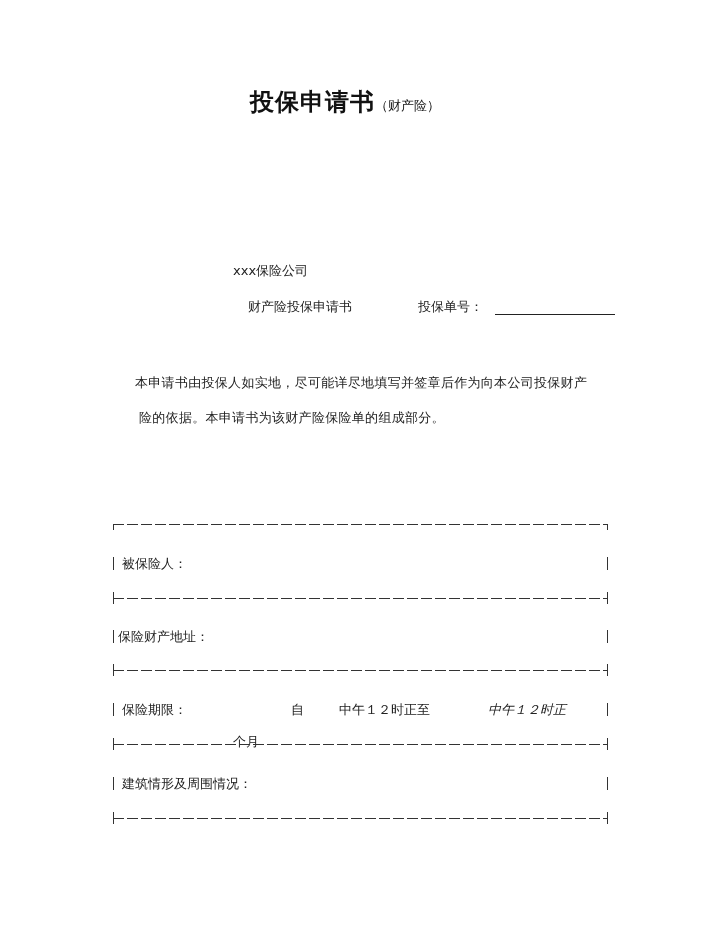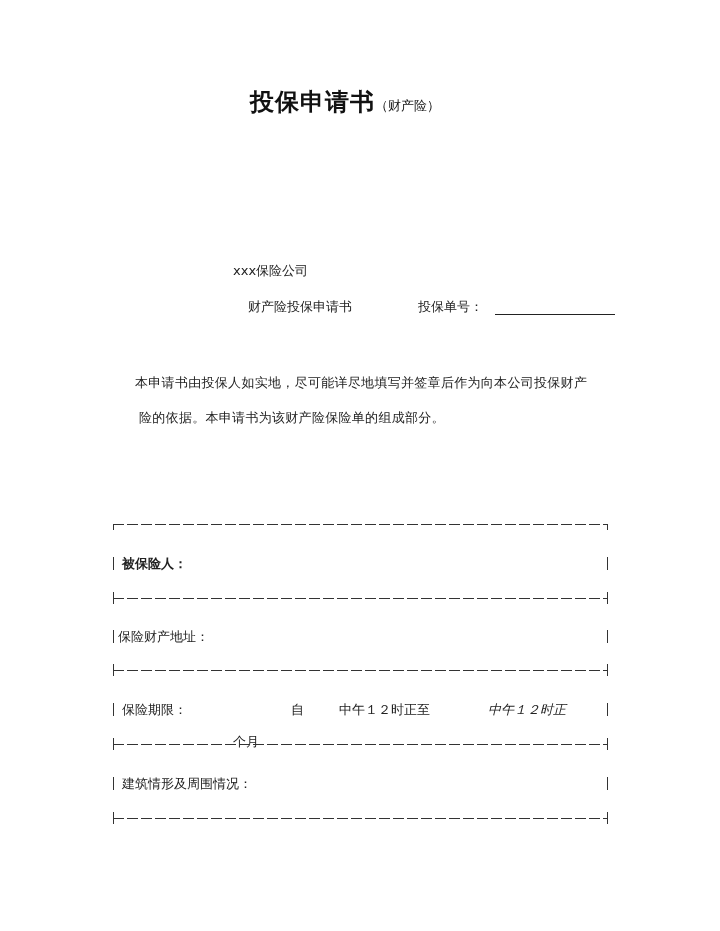"被保险人：" div.abs { font-weight: bold -> none }
